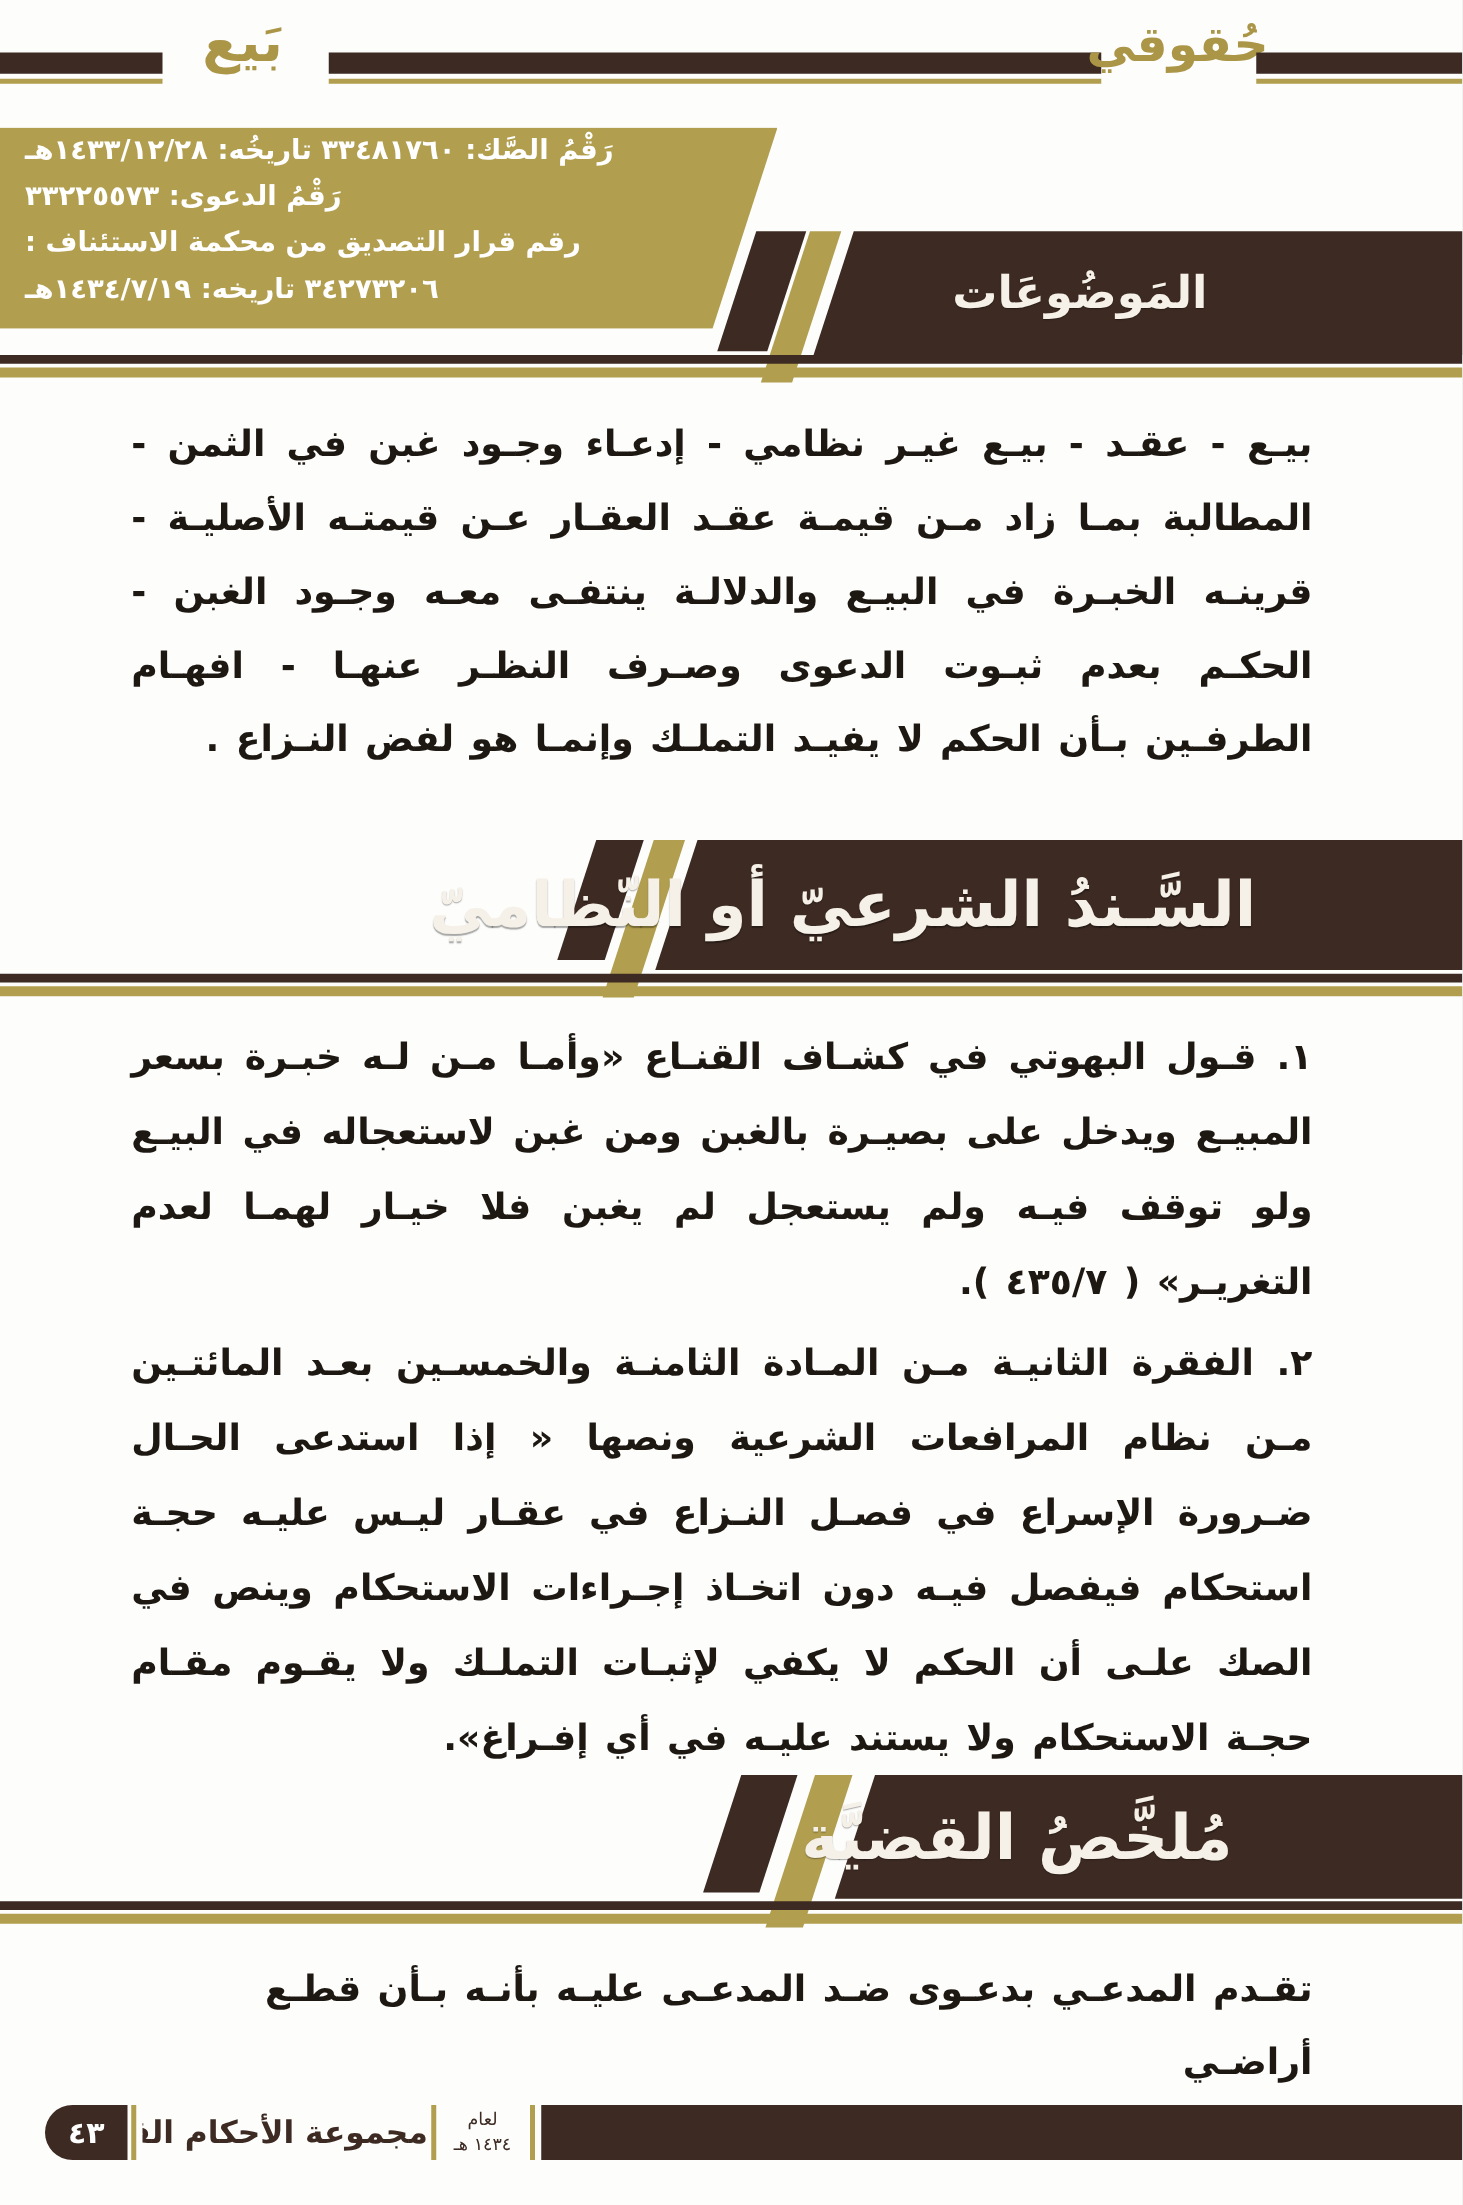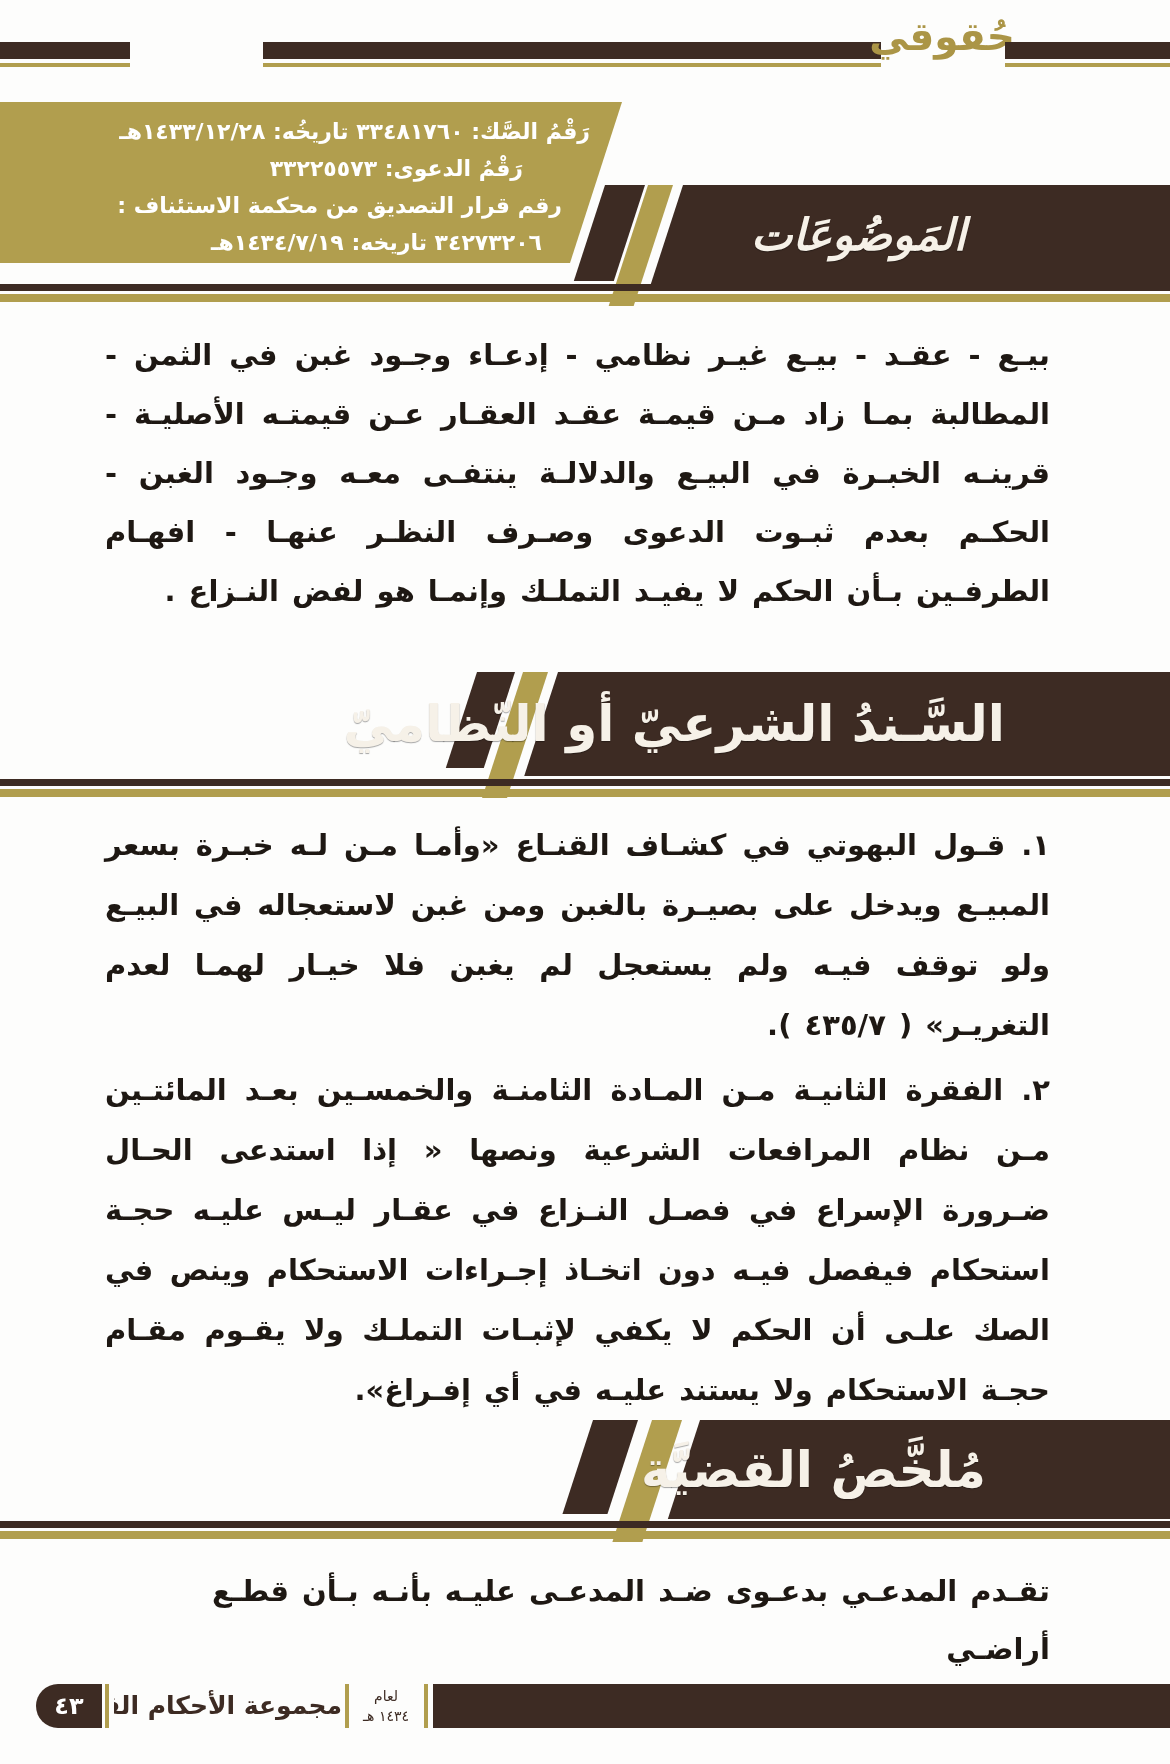"بَيع" div.hdr-word { html: none -> <div>بَيع</div> }
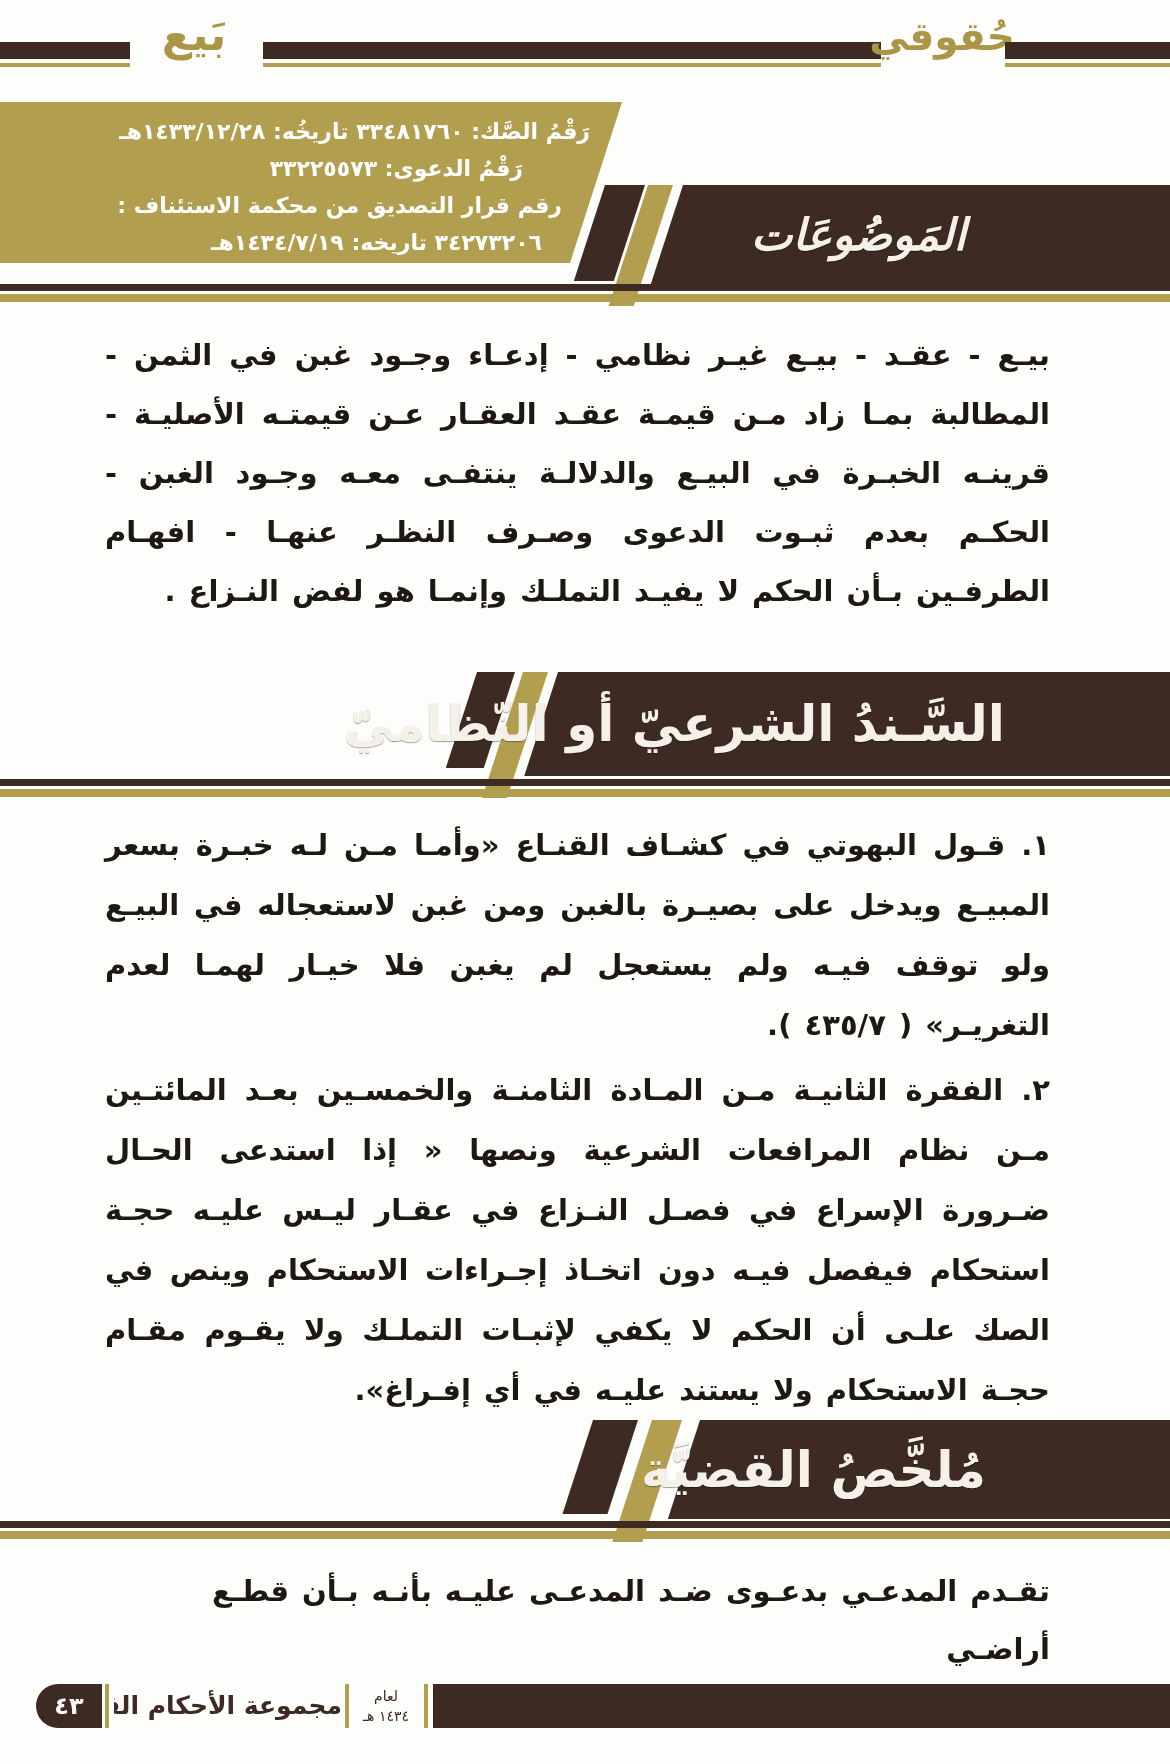"رَقْمُ الصَّك: ٣٣٤٨١٧٦٠ تاريخُه:" .case-box { padding-top: 11px -> none; text-align: right -> left }
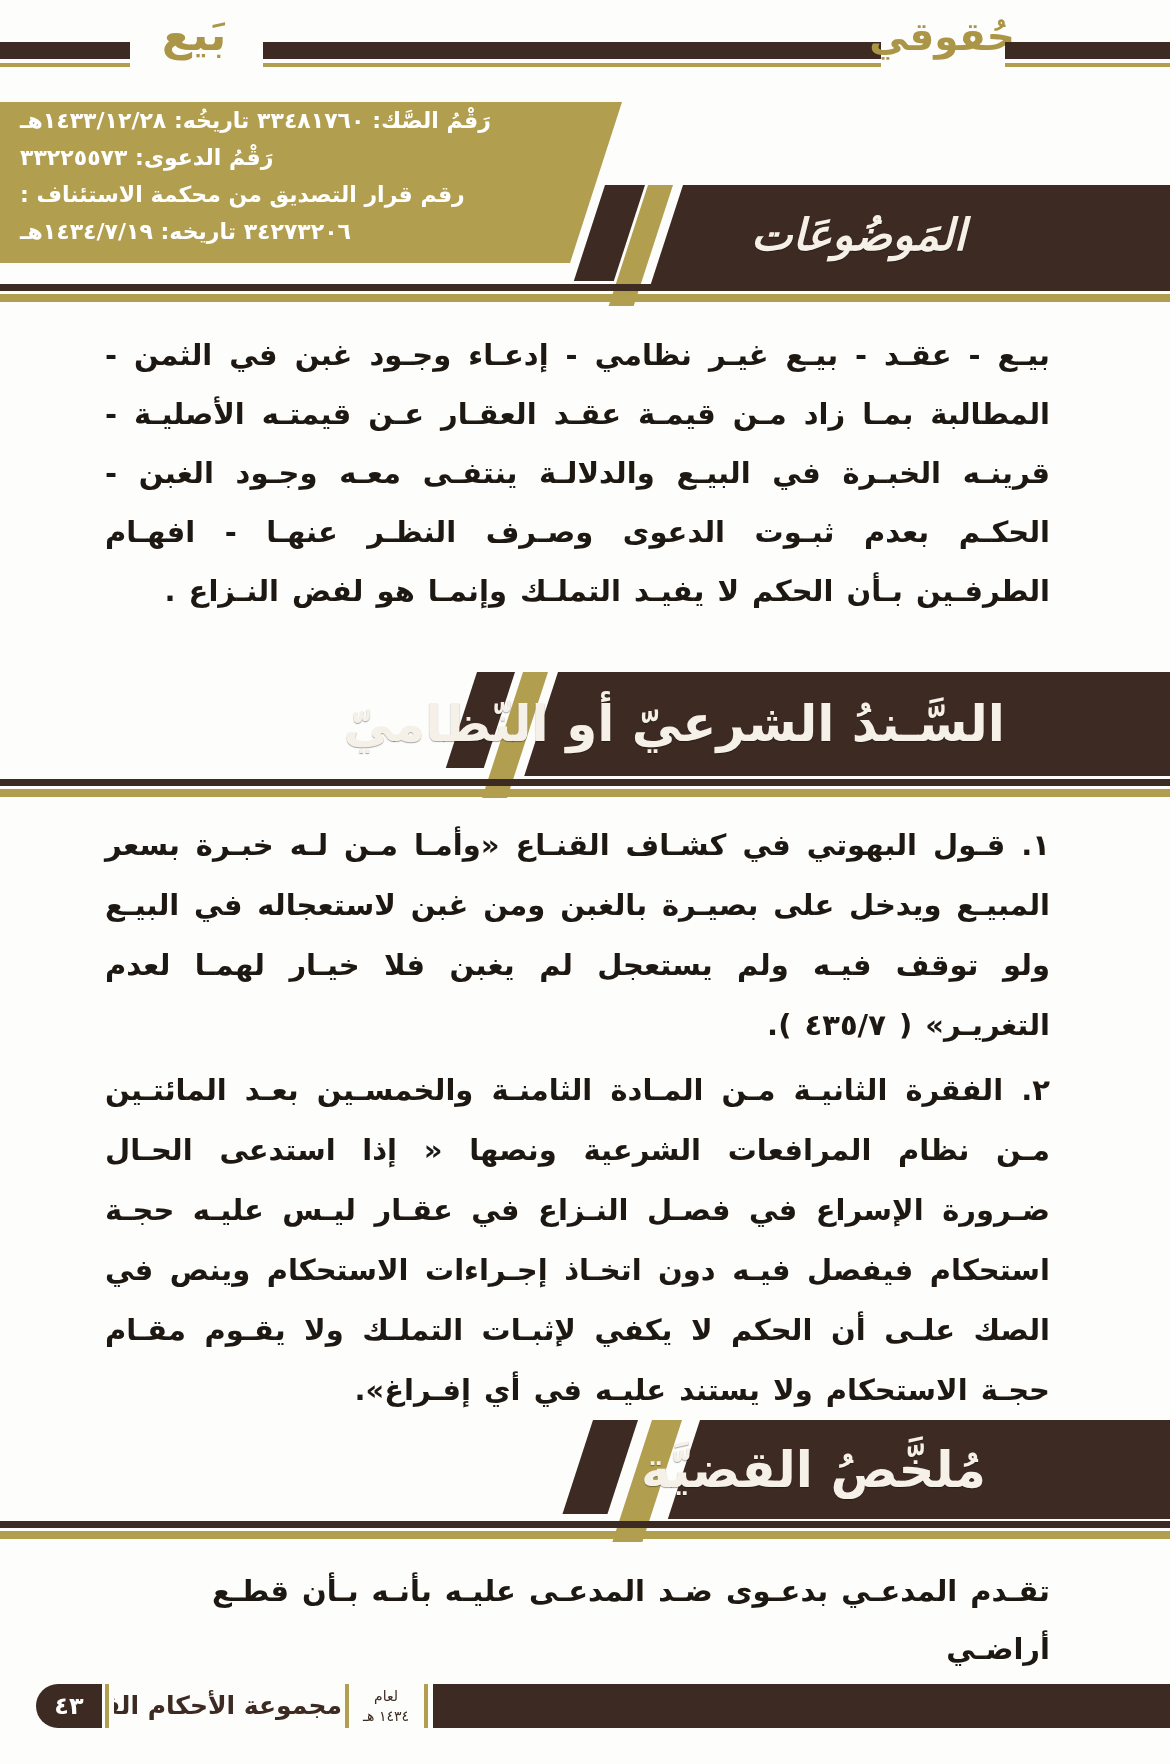"المَوضُوعَات" div.btitle { font-size: 44px -> 36px; font-style: italic -> none }
